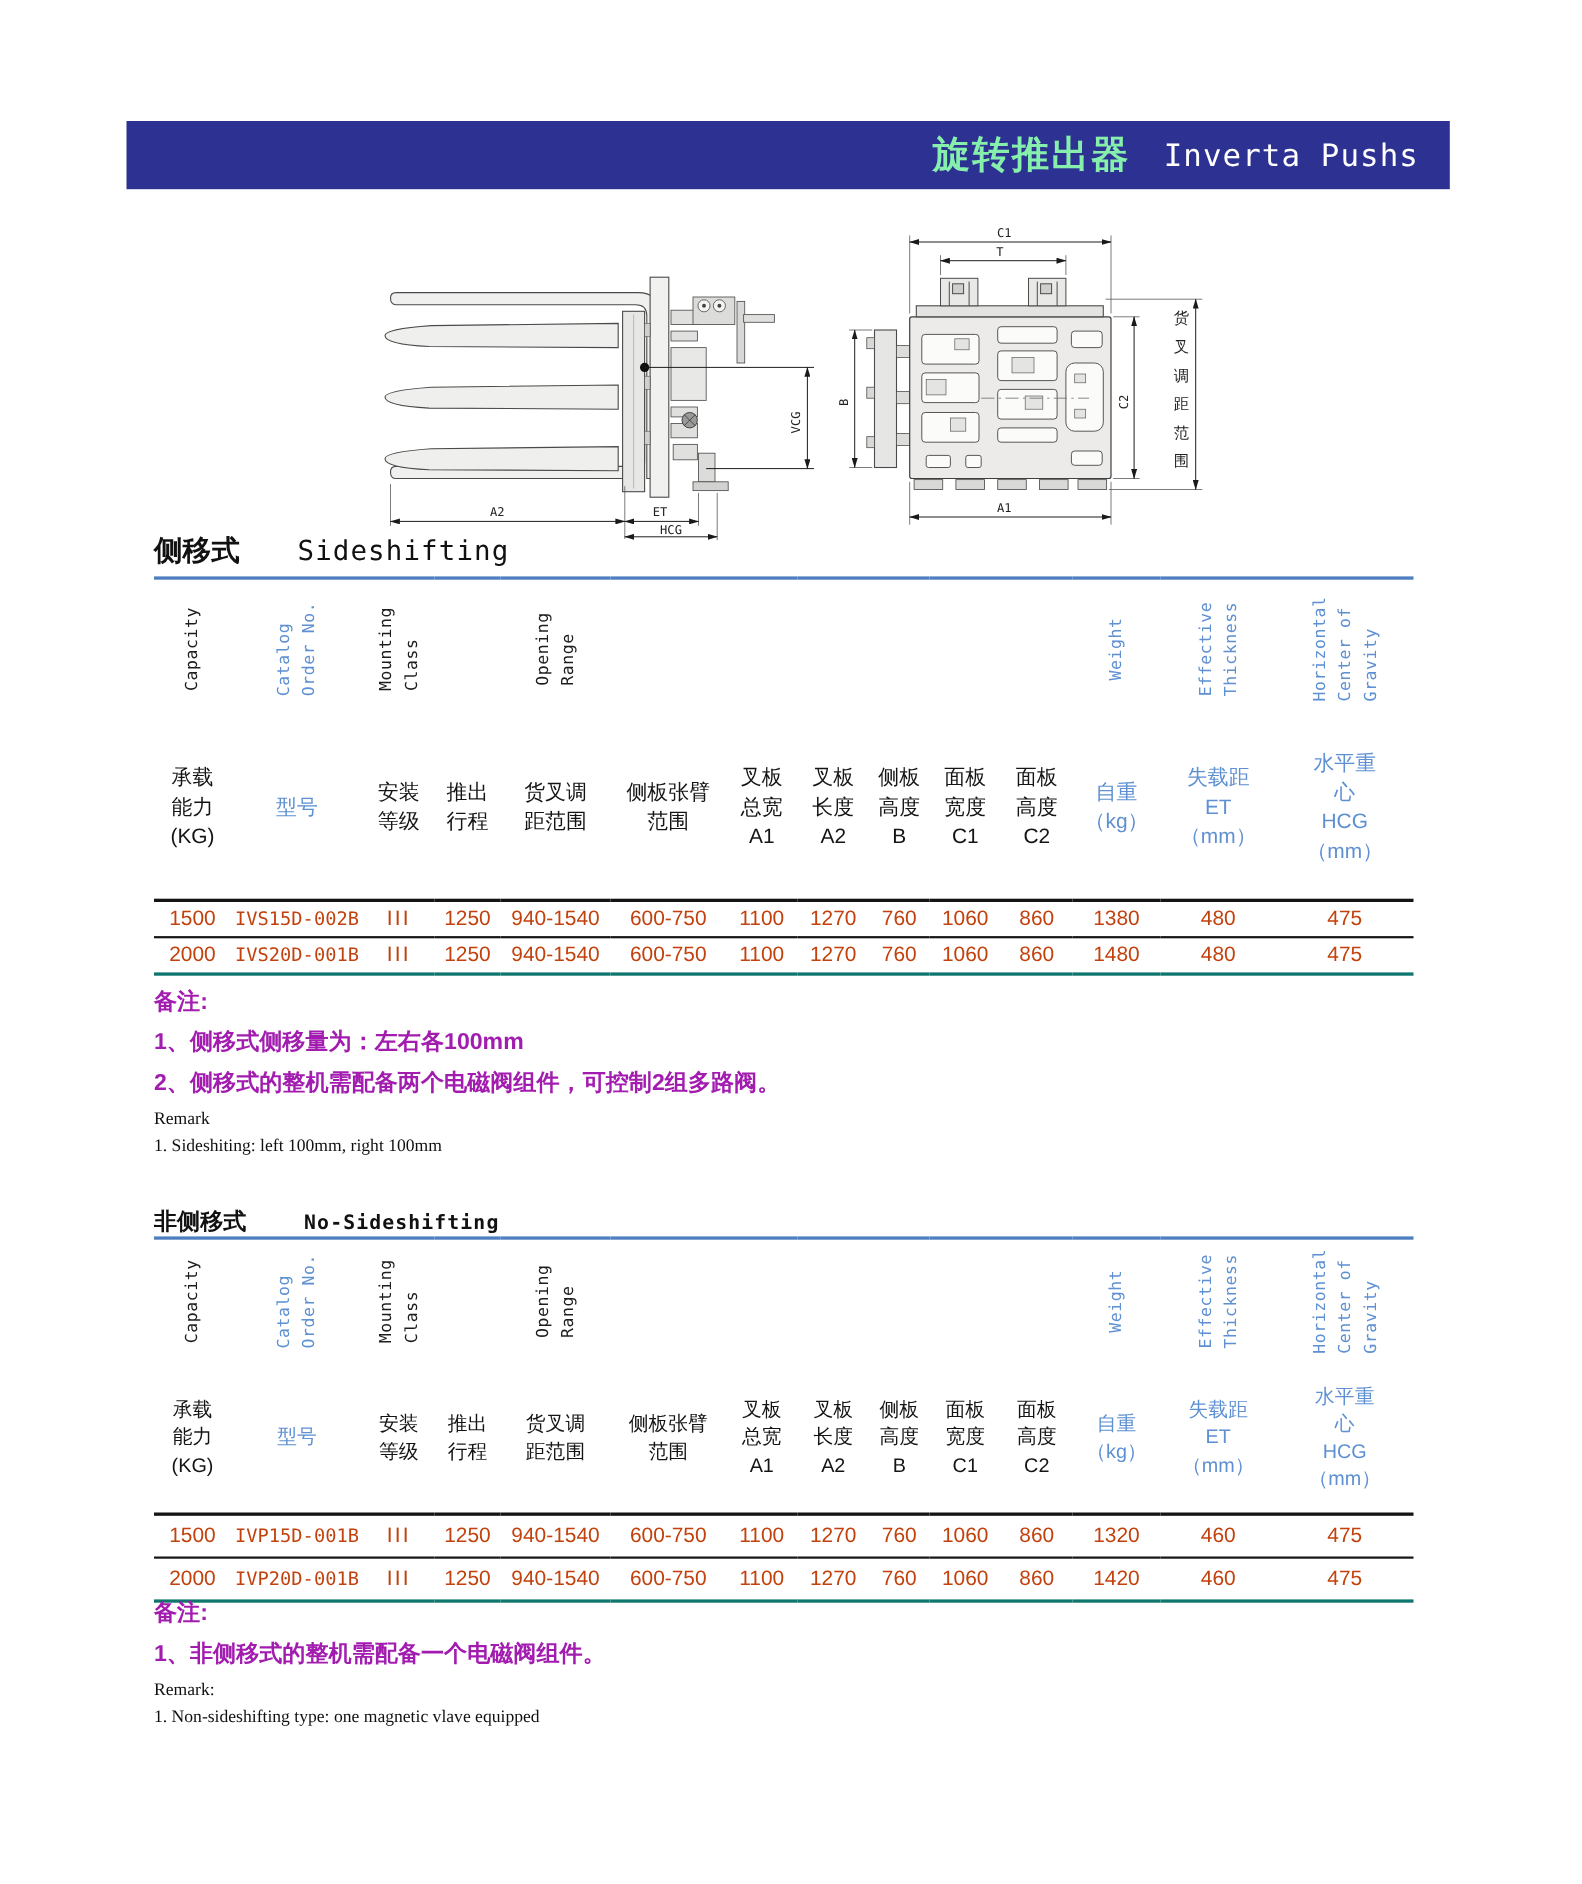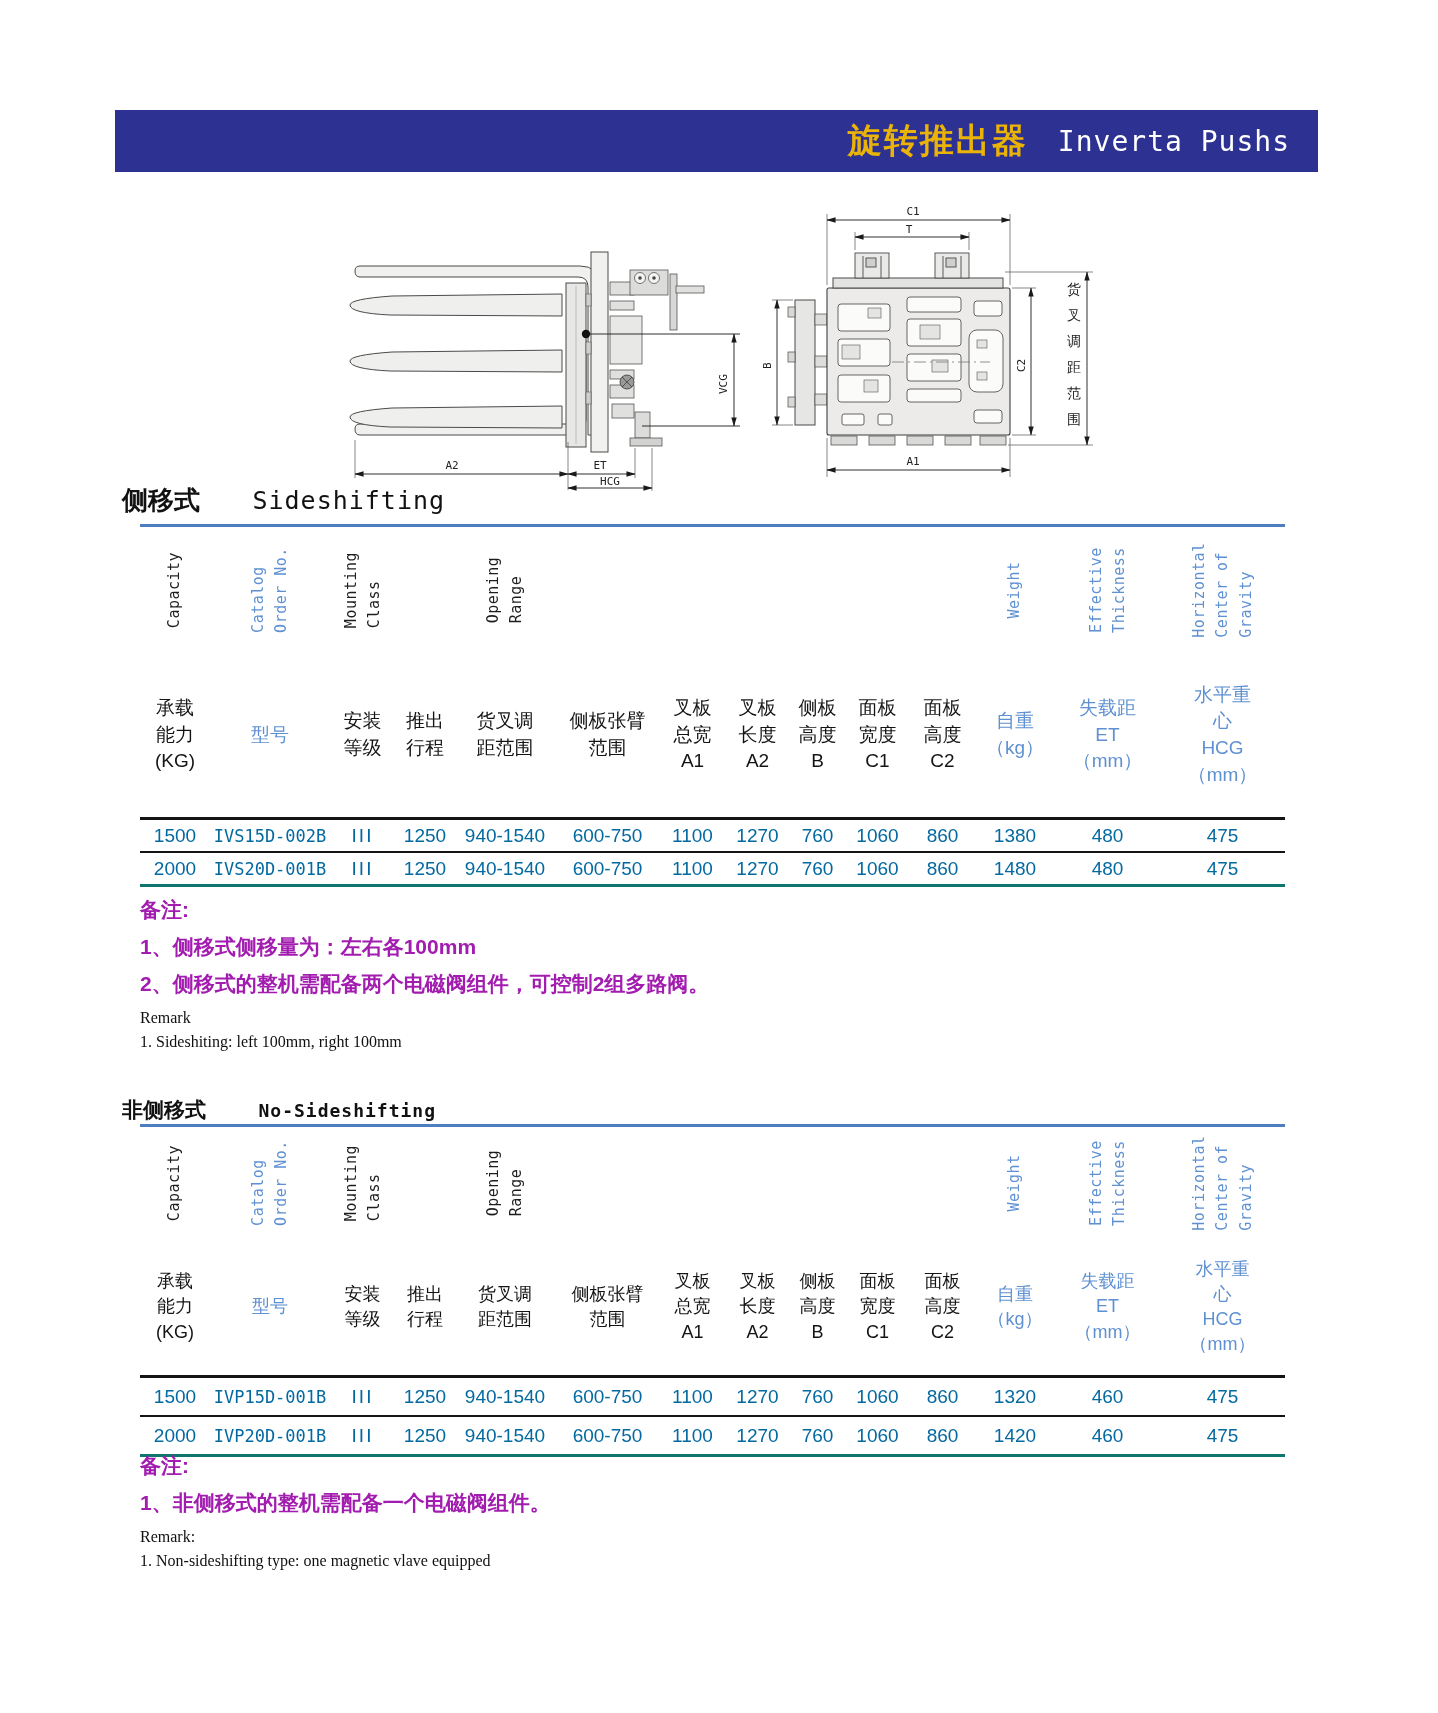"旋转推出器" .title-cn { color: #eab308 -> #86efac }
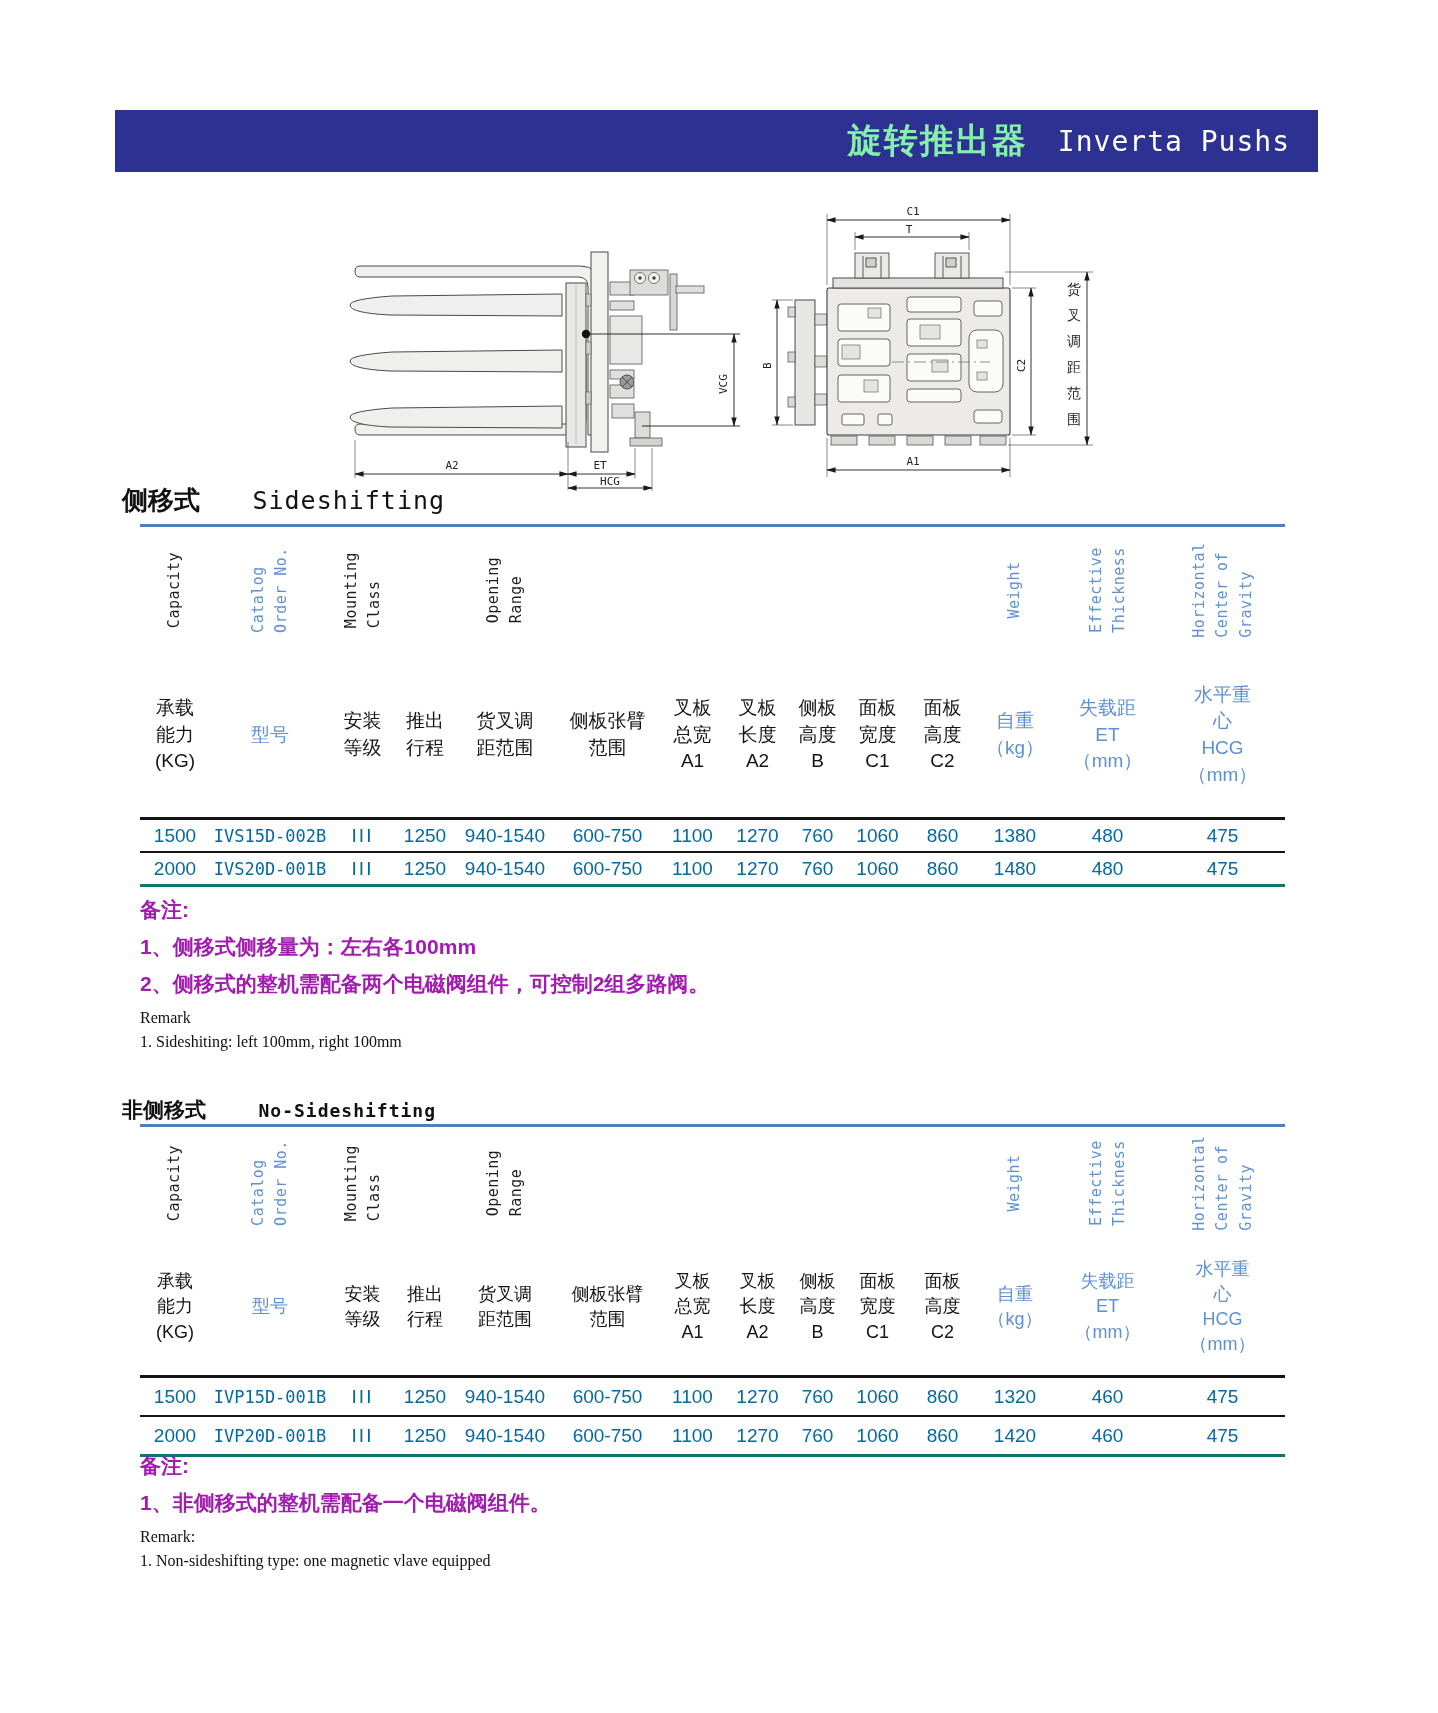"侧移式 Sideshifting" .section-heading { left: 122px -> 140px }
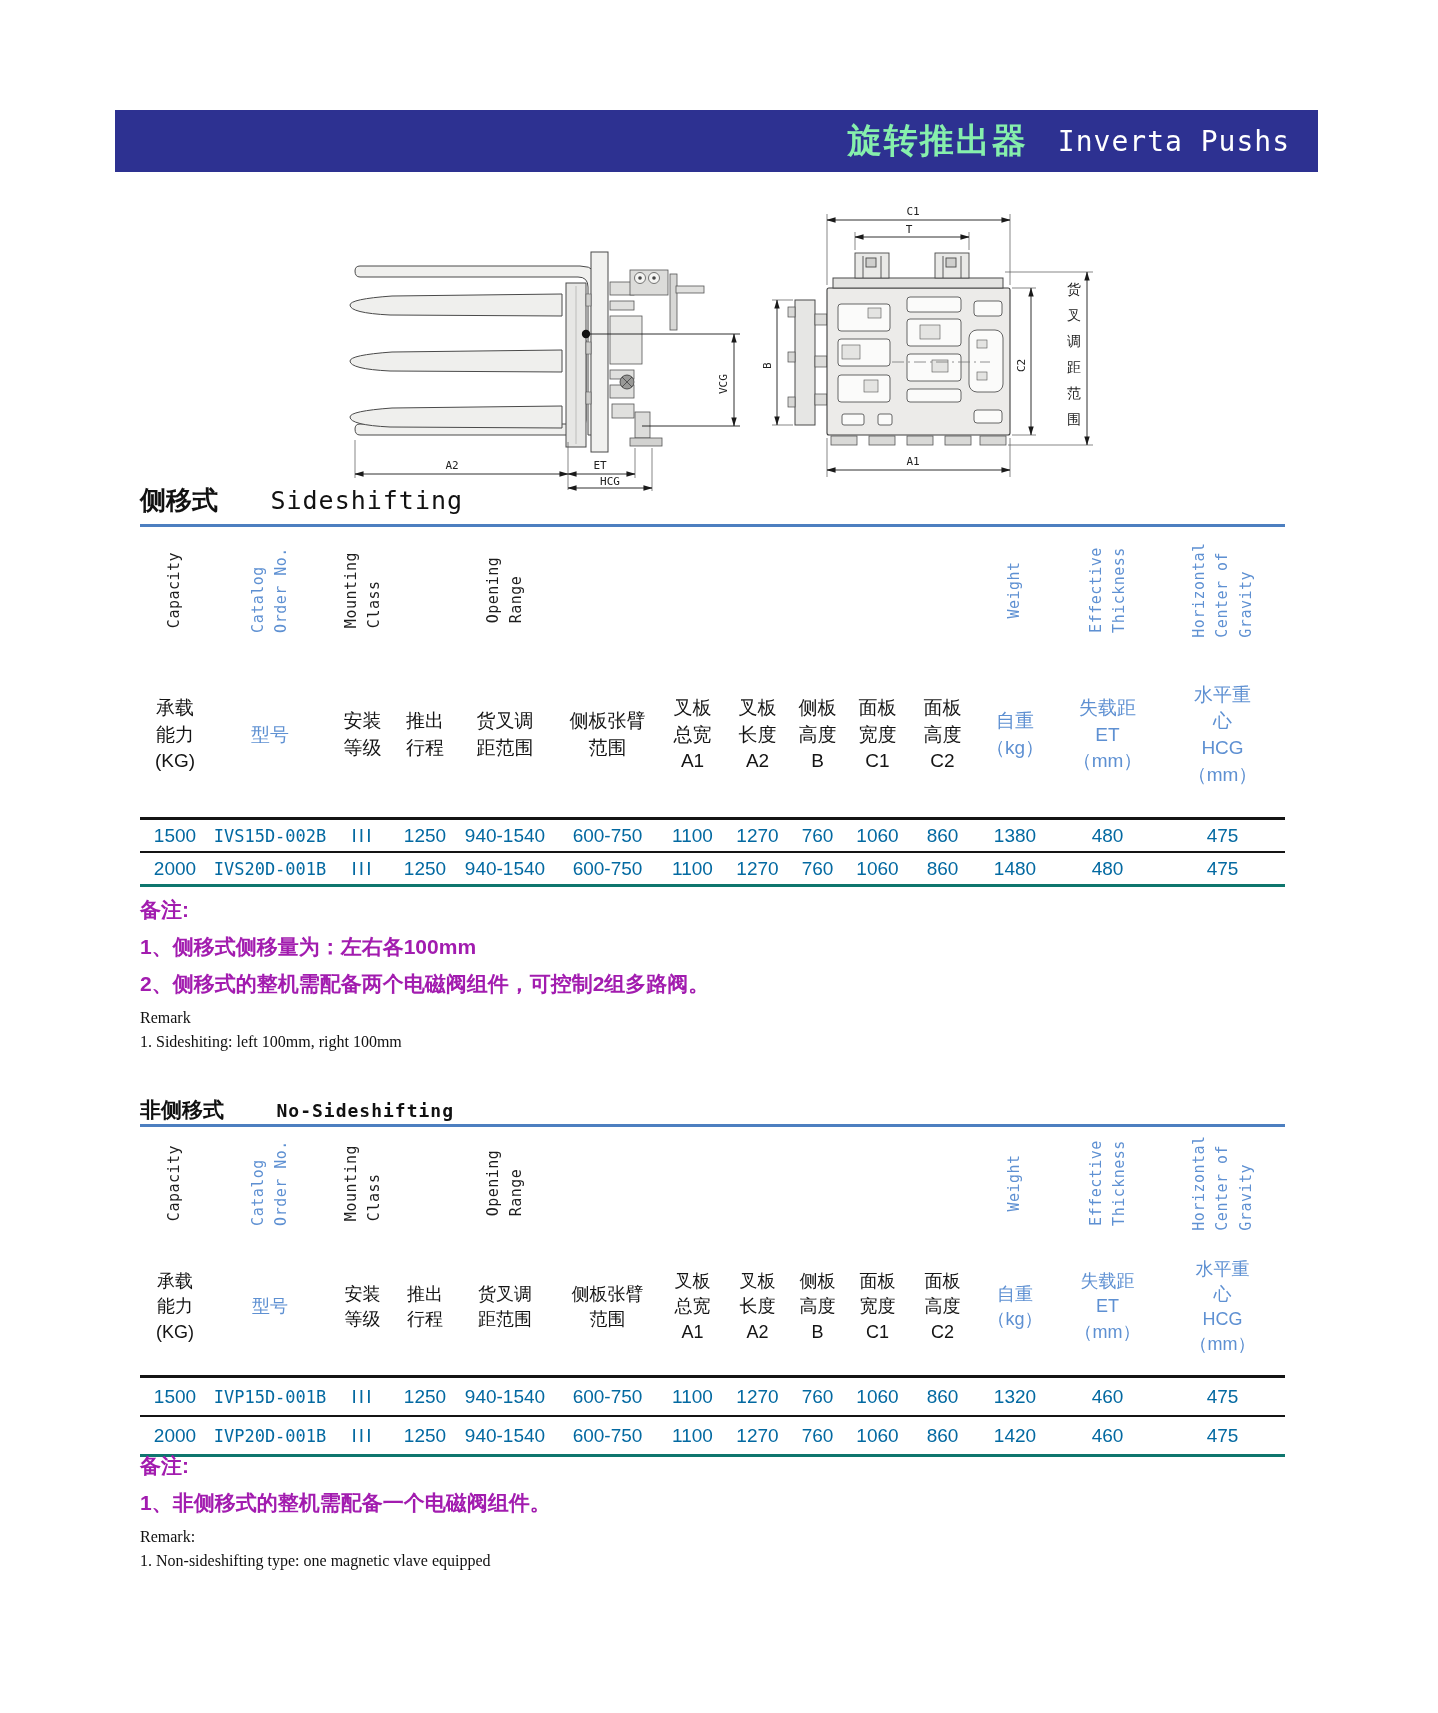"1500" .data-row td { color: #0369a1 -> #c2410c }
